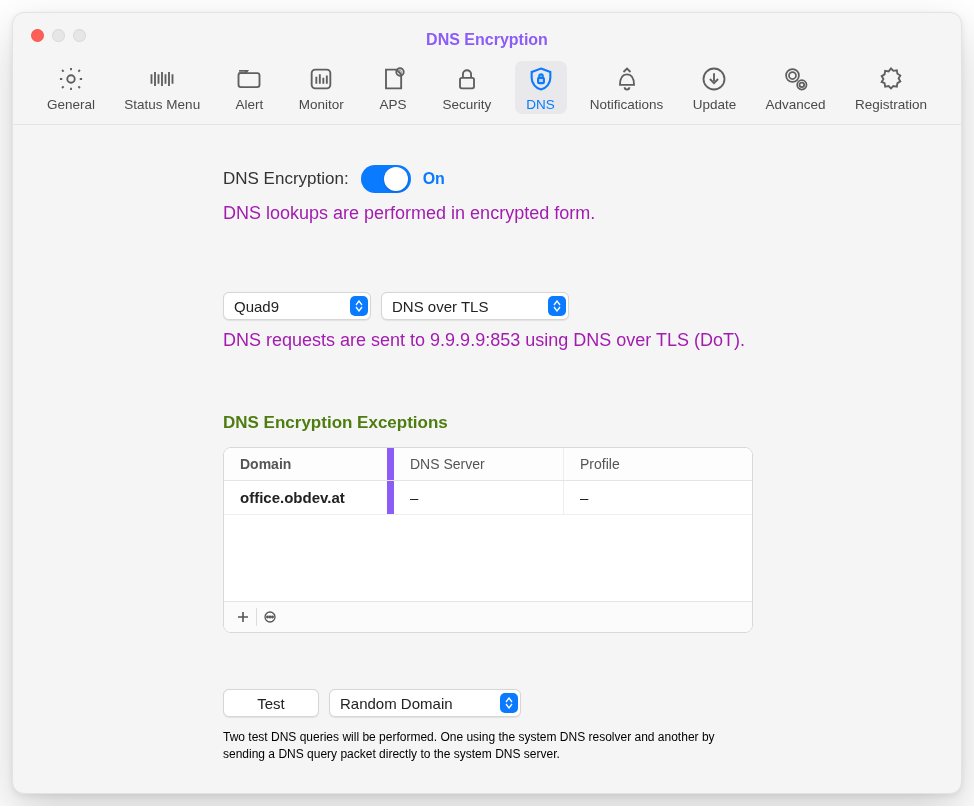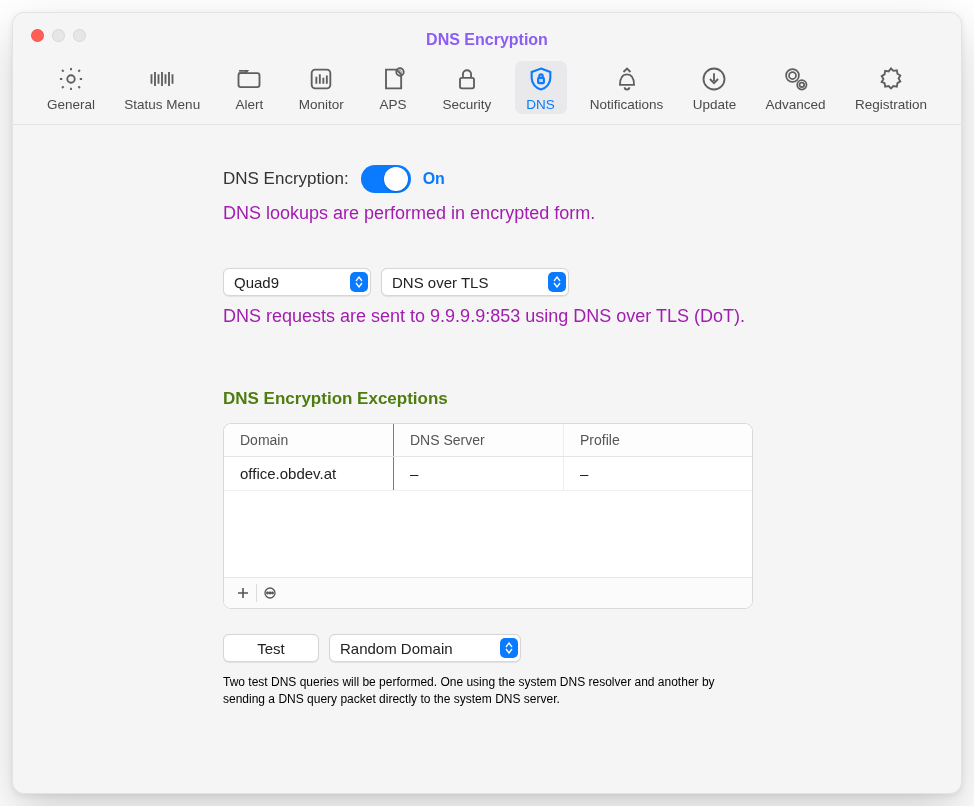"Quad9" div.row { margin-top: 44px -> 68px }
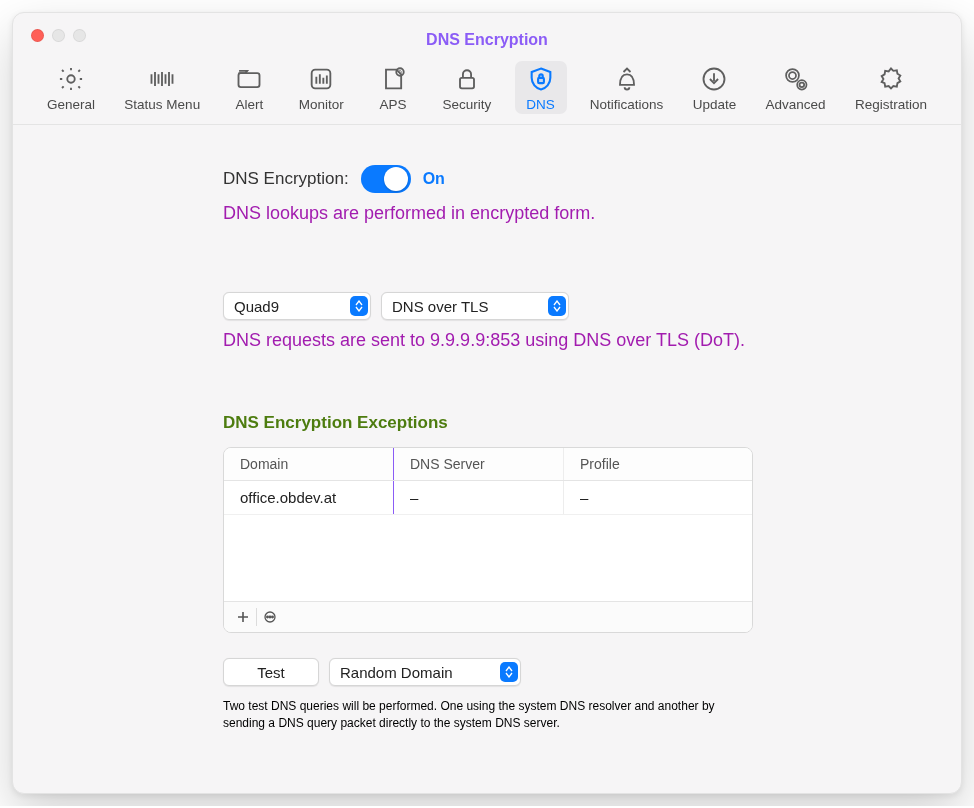"Domain" .col-domain { border-right: 1px solid #8b5cf6 -> 7px solid #8b5cf6; font-weight: none -> bold }
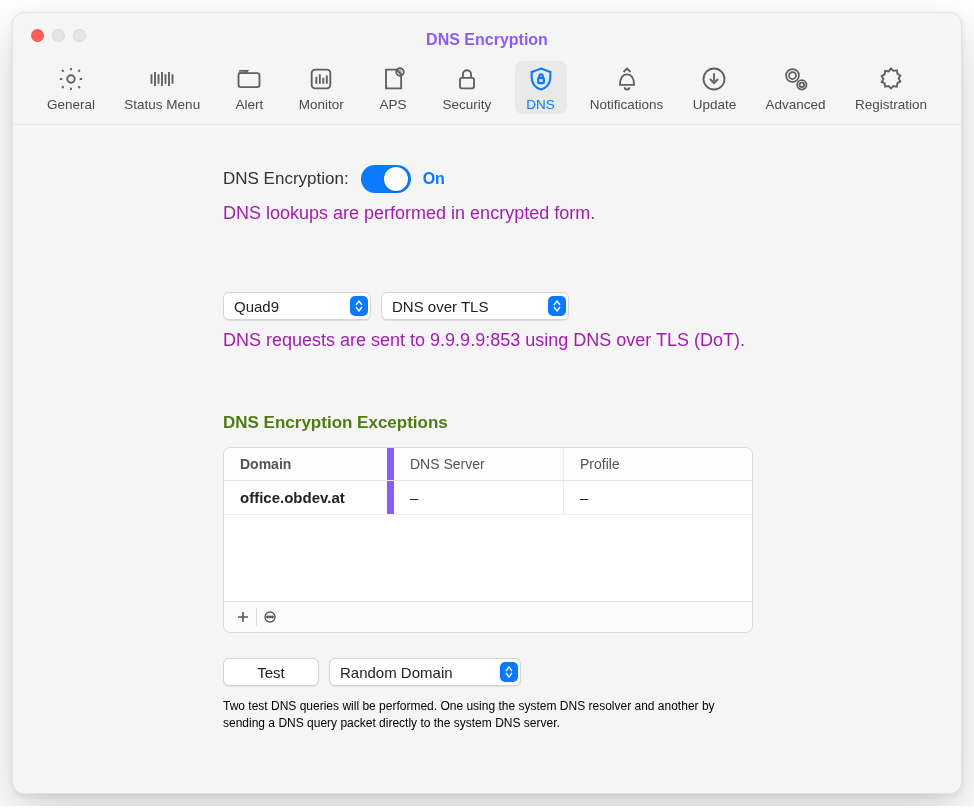"Test" .test-block { margin-top: 25px -> 56px }
